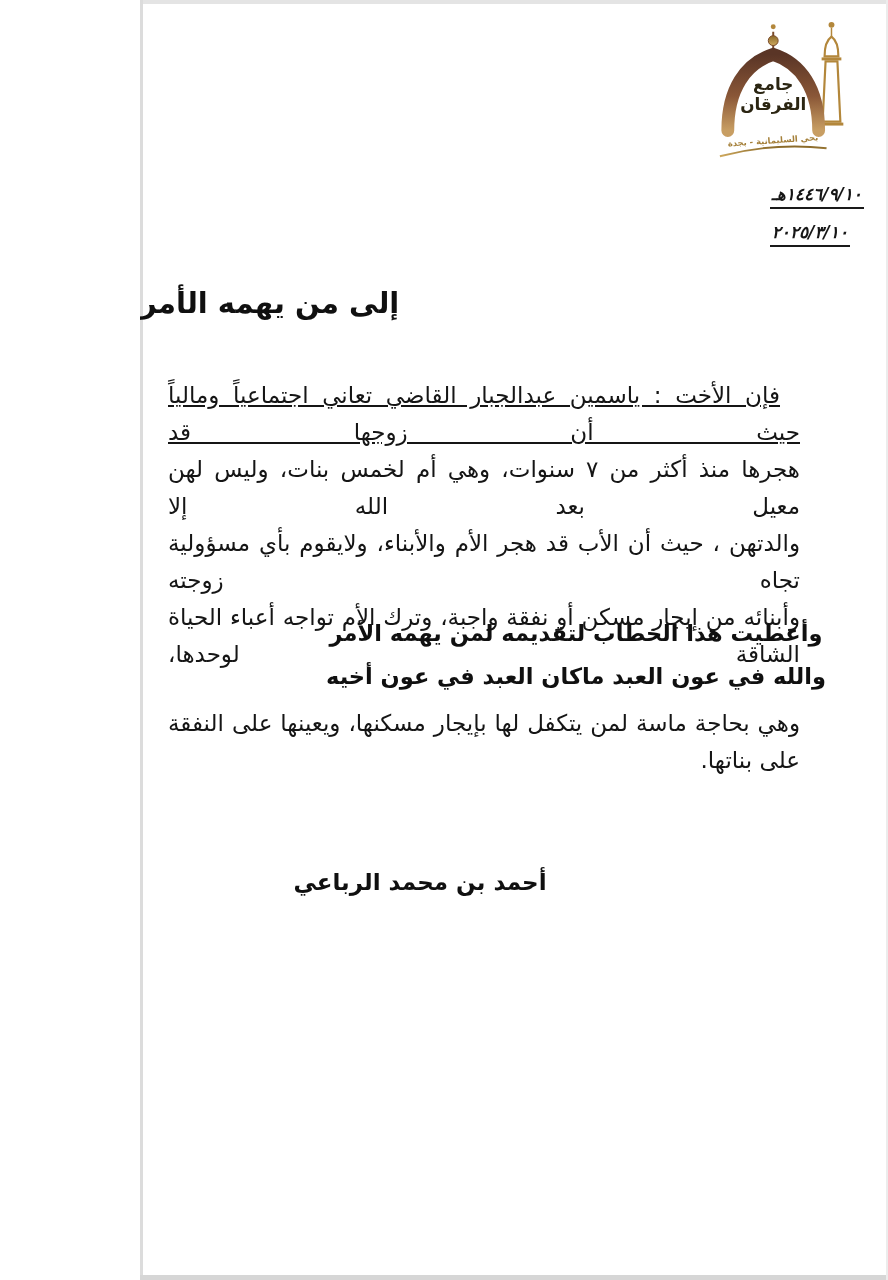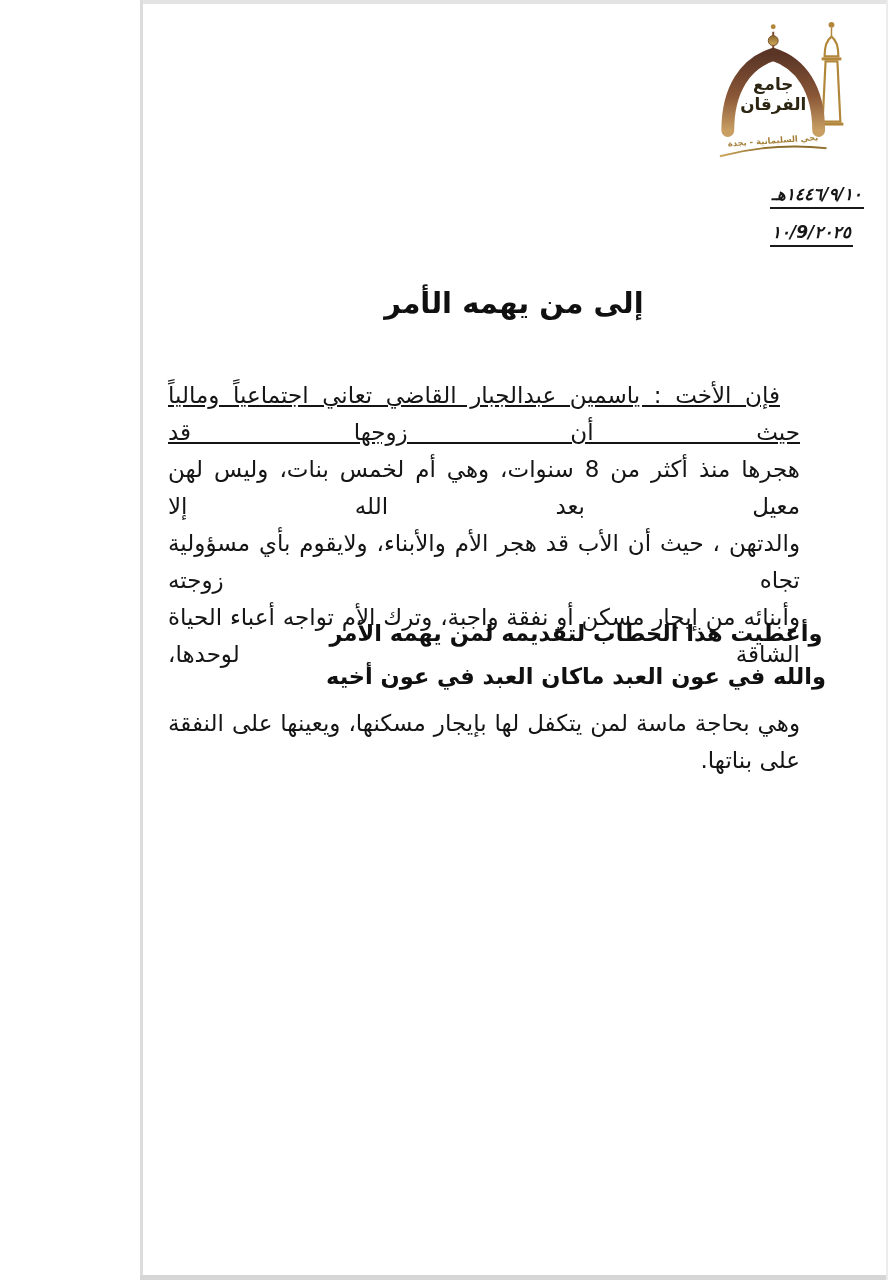"٢٠٢٥/9/١٠" span { text: ٢٠٢٥/9/١٠ -> ٢٠٢٥/٣/١٠ }
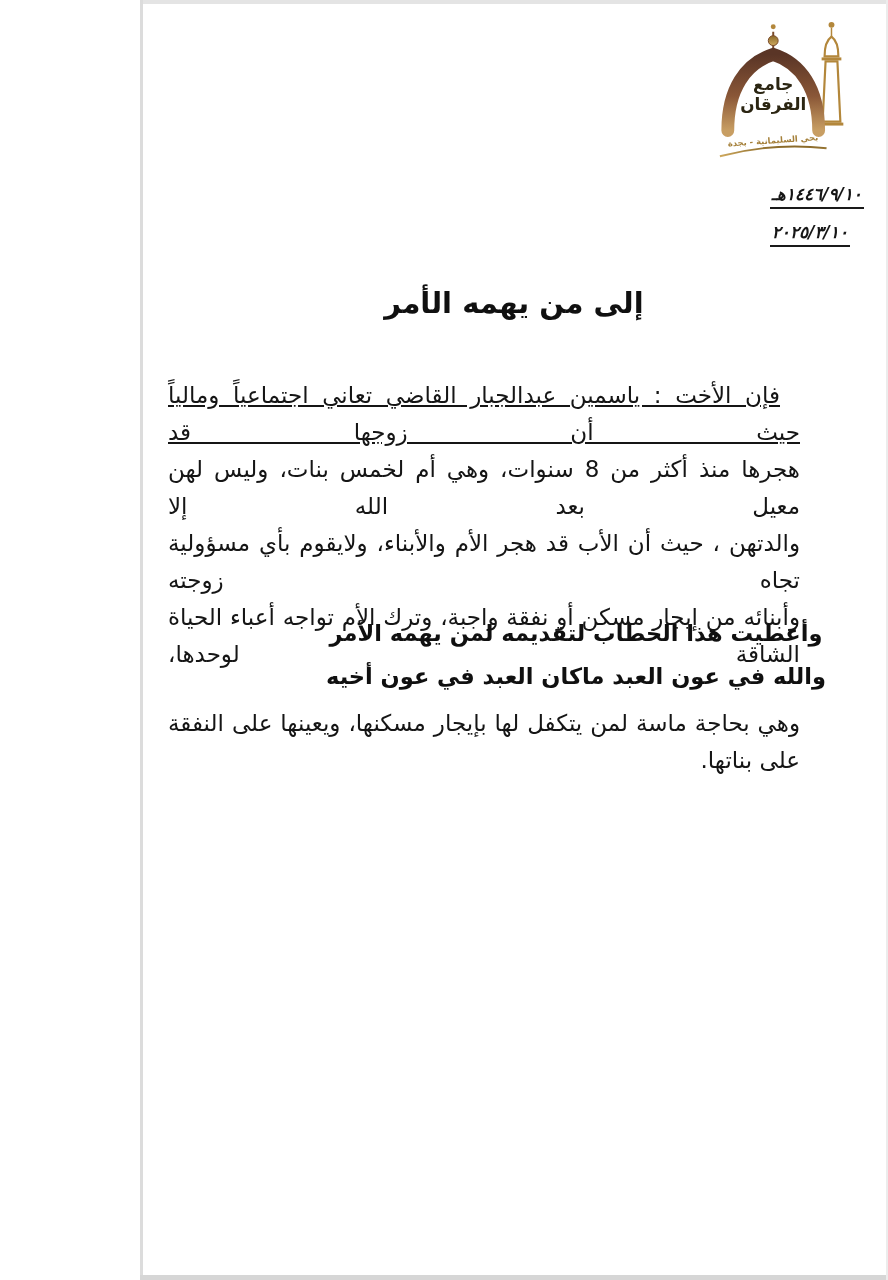"إلى من يهمه الأمر" .title { text-align: center -> left }
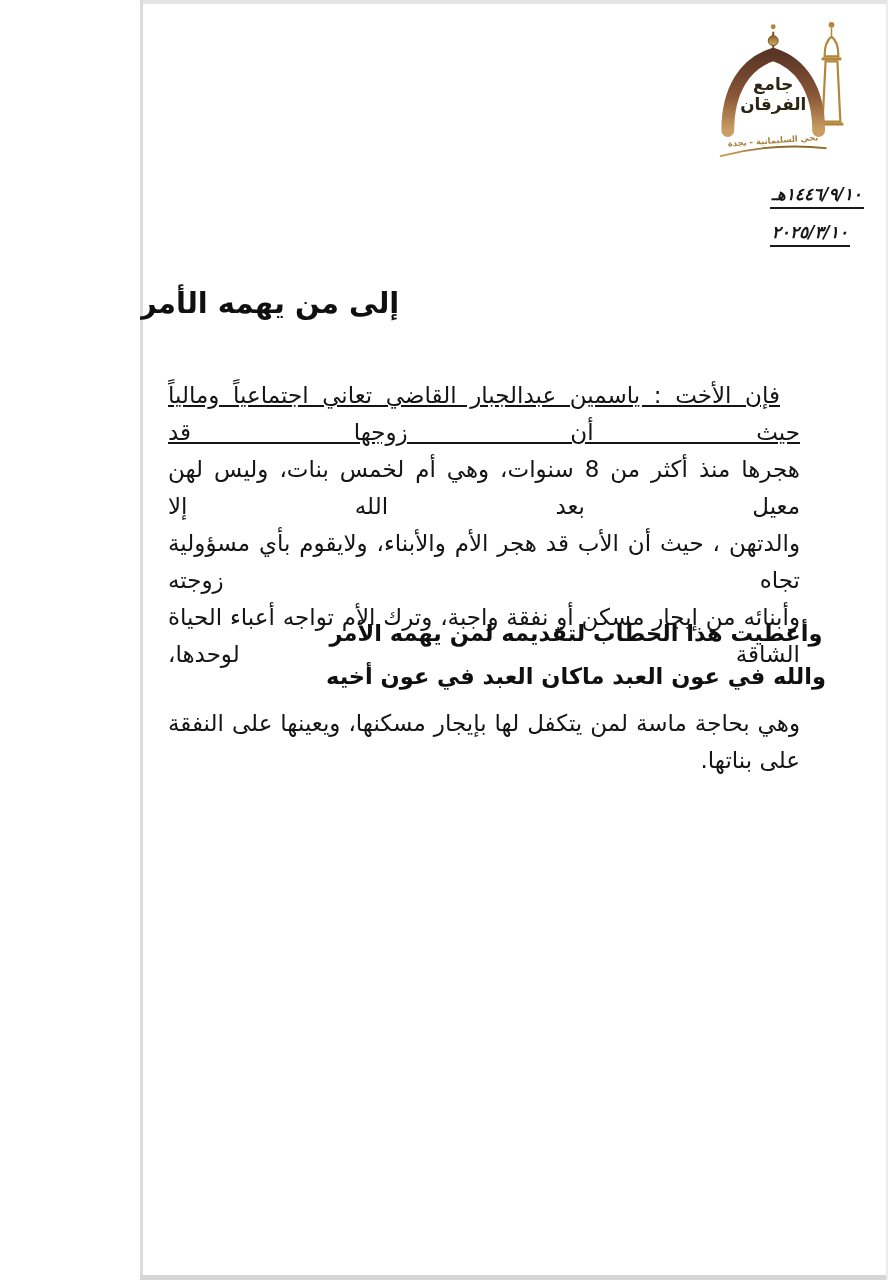"هجرها منذ أكثر من 8" div.body-line { text: 8 -> ٧ }
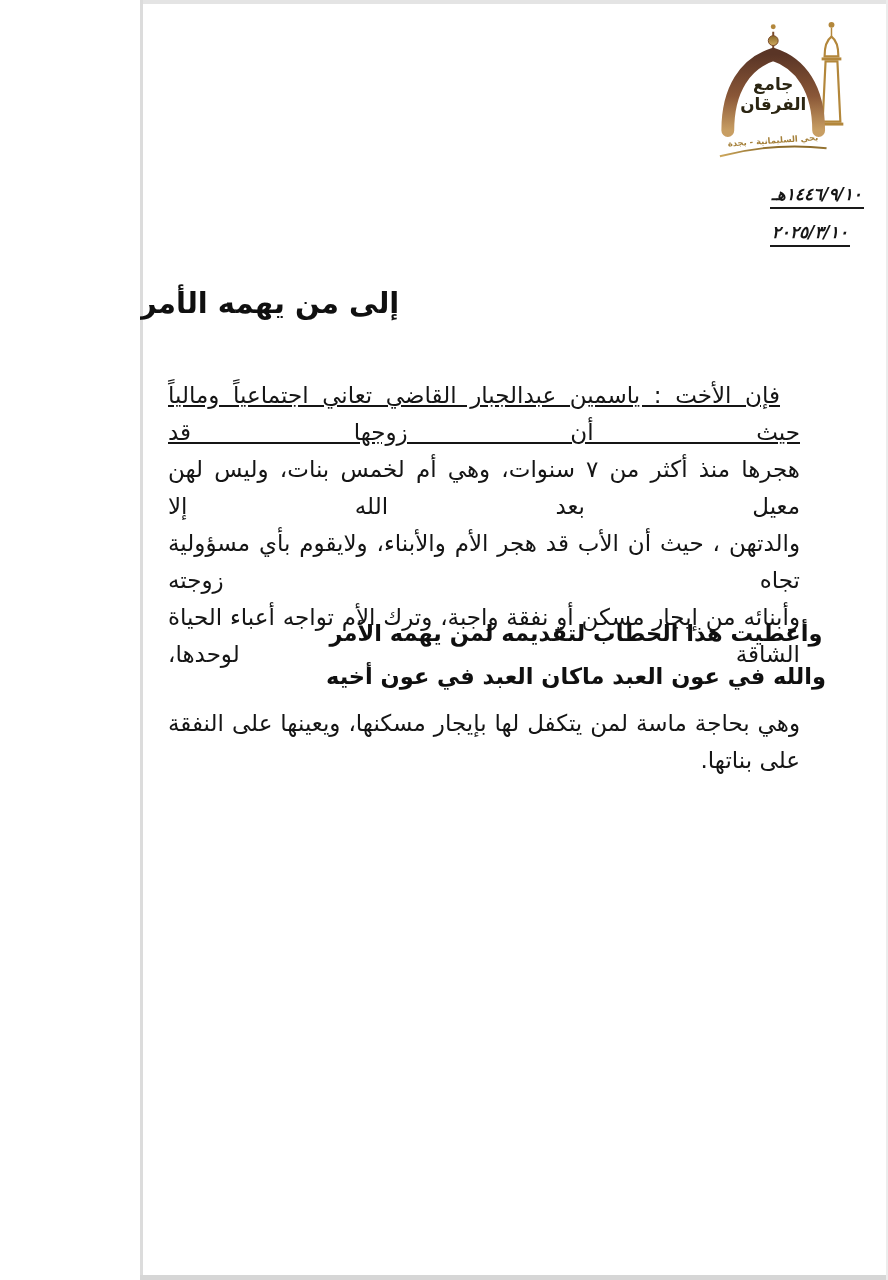"أحمد بن محمد الرباعي" div.signature-name { html: none -> <div>أحمد بن محمد الرباعي</div> }
